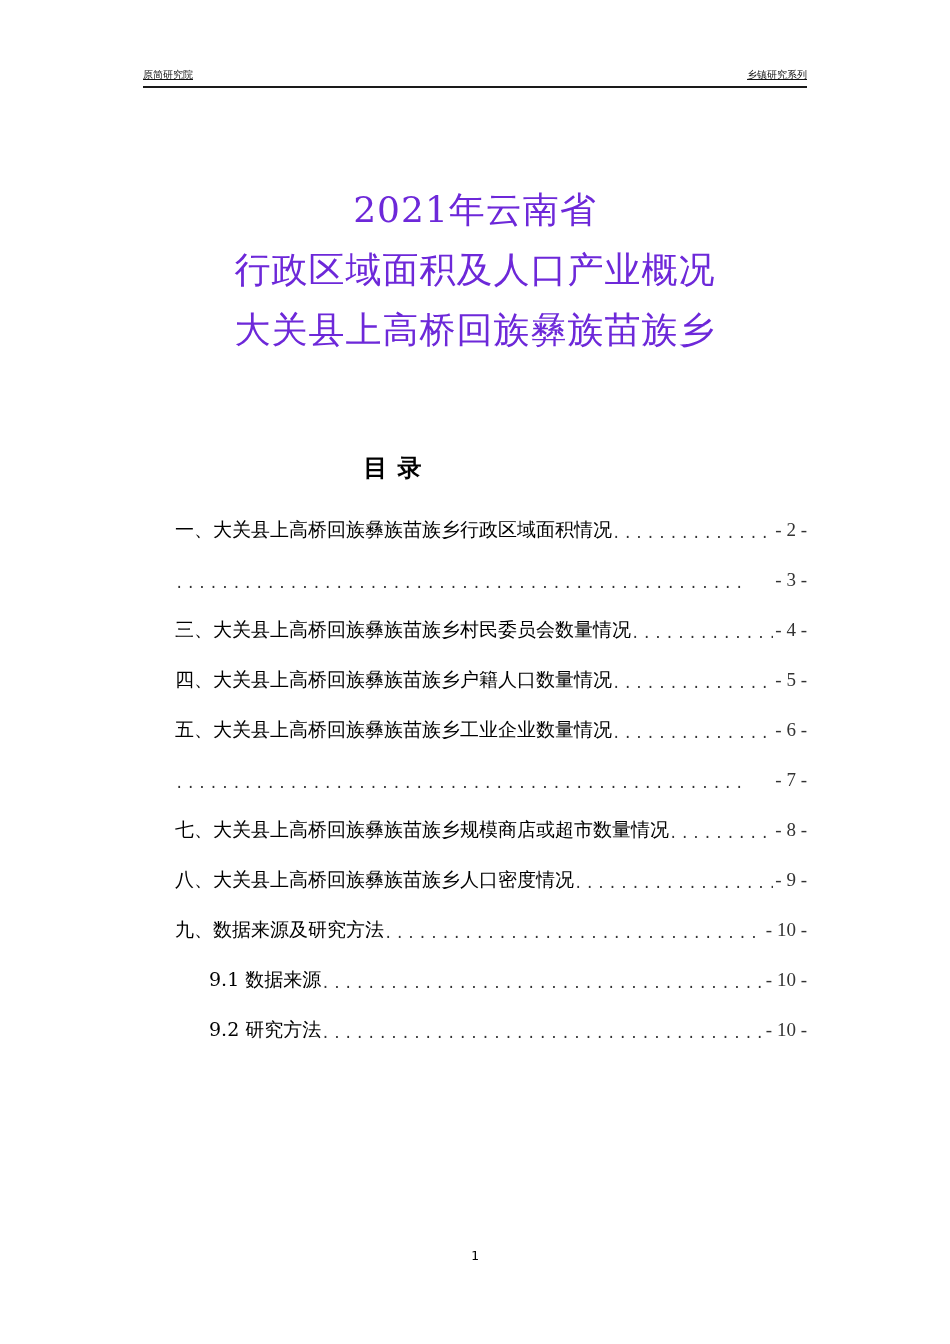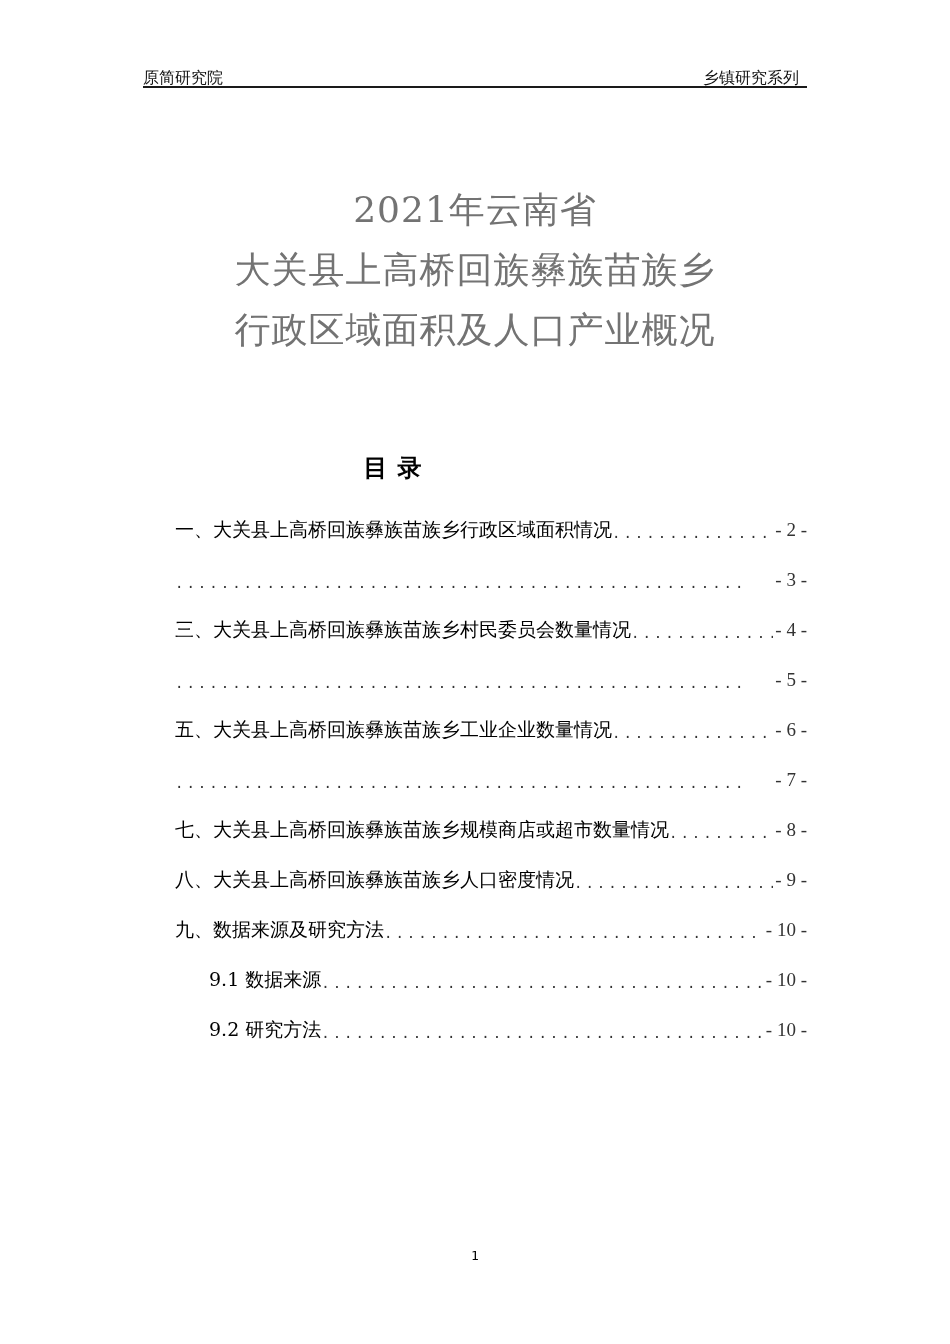"原简研究院" .header .left, .header .right { font-size: 16px -> 10px; text-decoration: none -> underline }
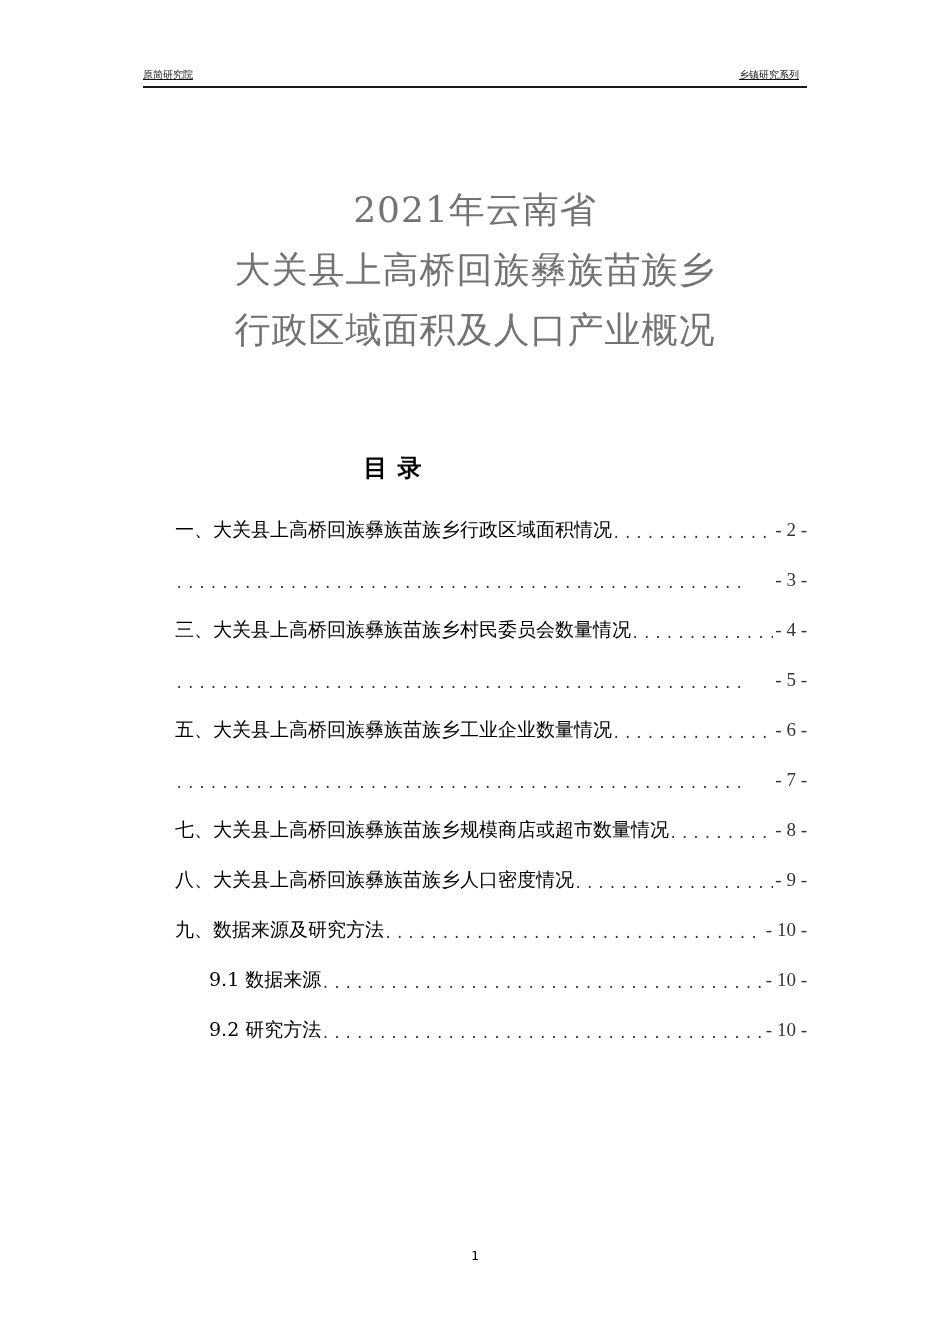"乡镇研究系列" .header .right { right: 8px -> 0 }
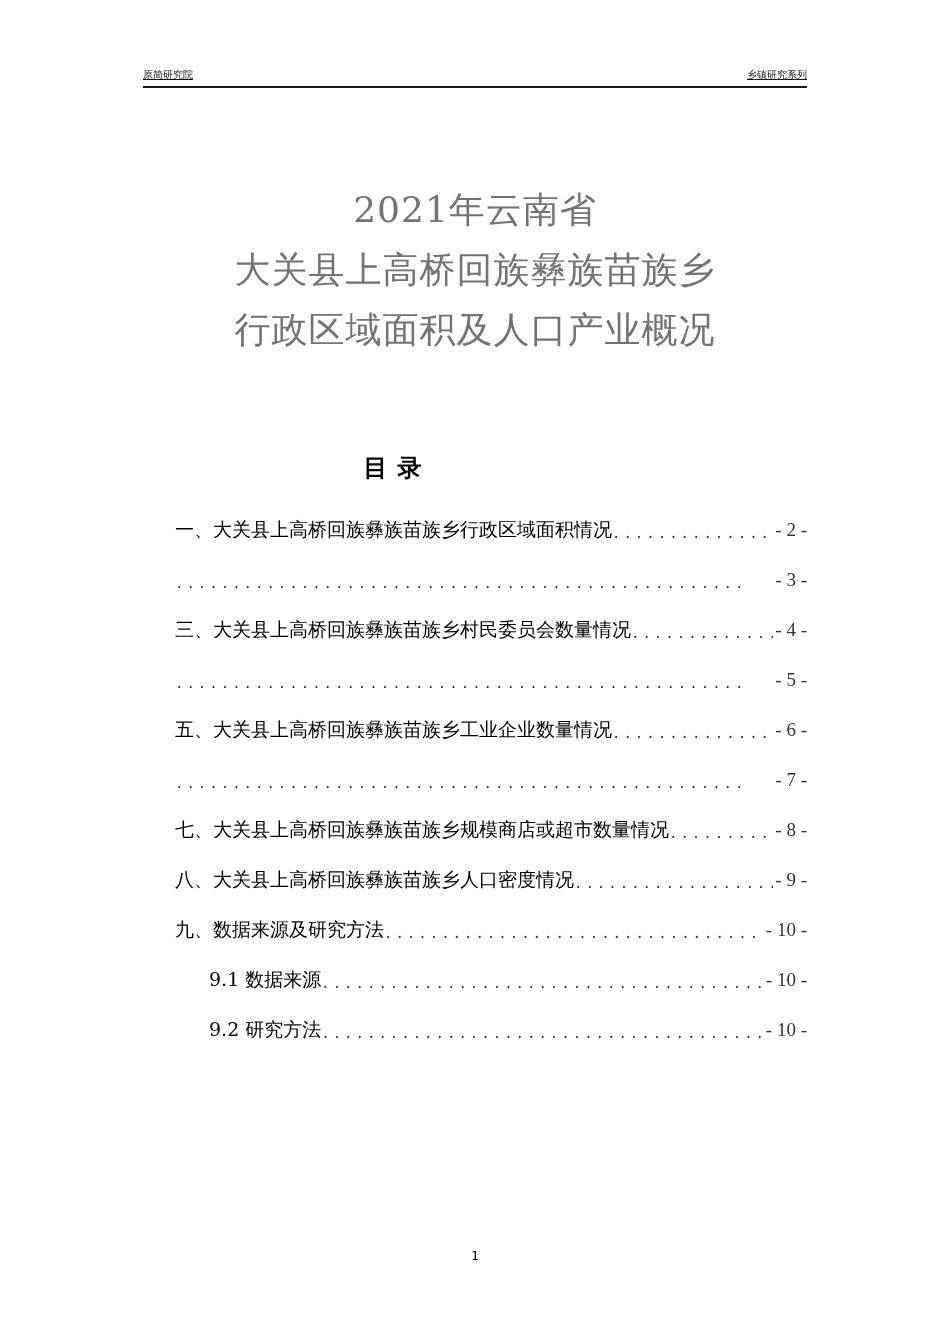"2021年云南省" .title-block { color: #737373 -> #6d28d9 }
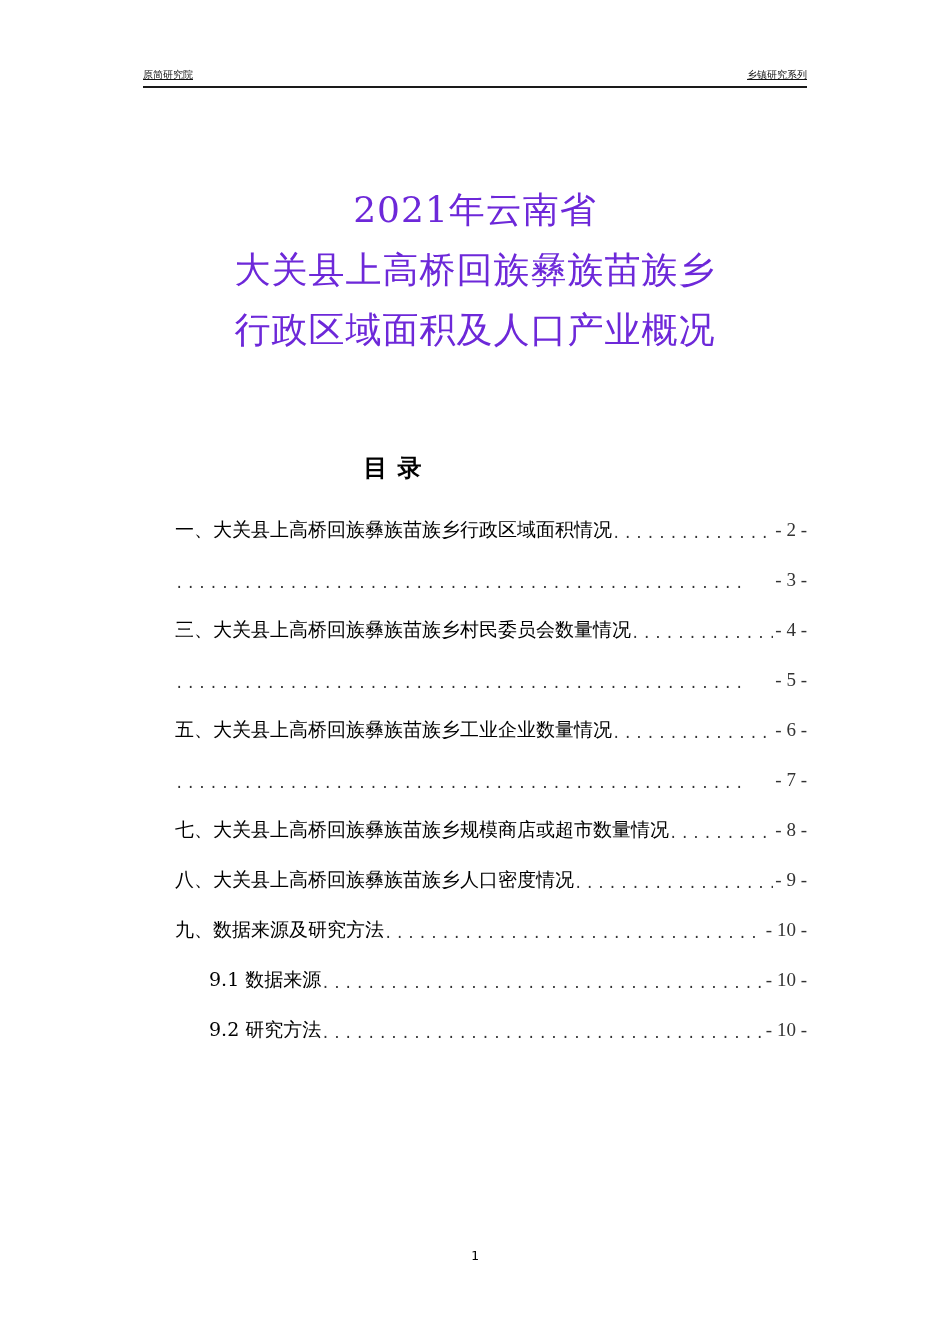"大关县上高桥回族彝族苗族乡" div.title-line { order: before "行政区域面积及人口产业概况" -> after "行政区域面积及人口产业概况" }
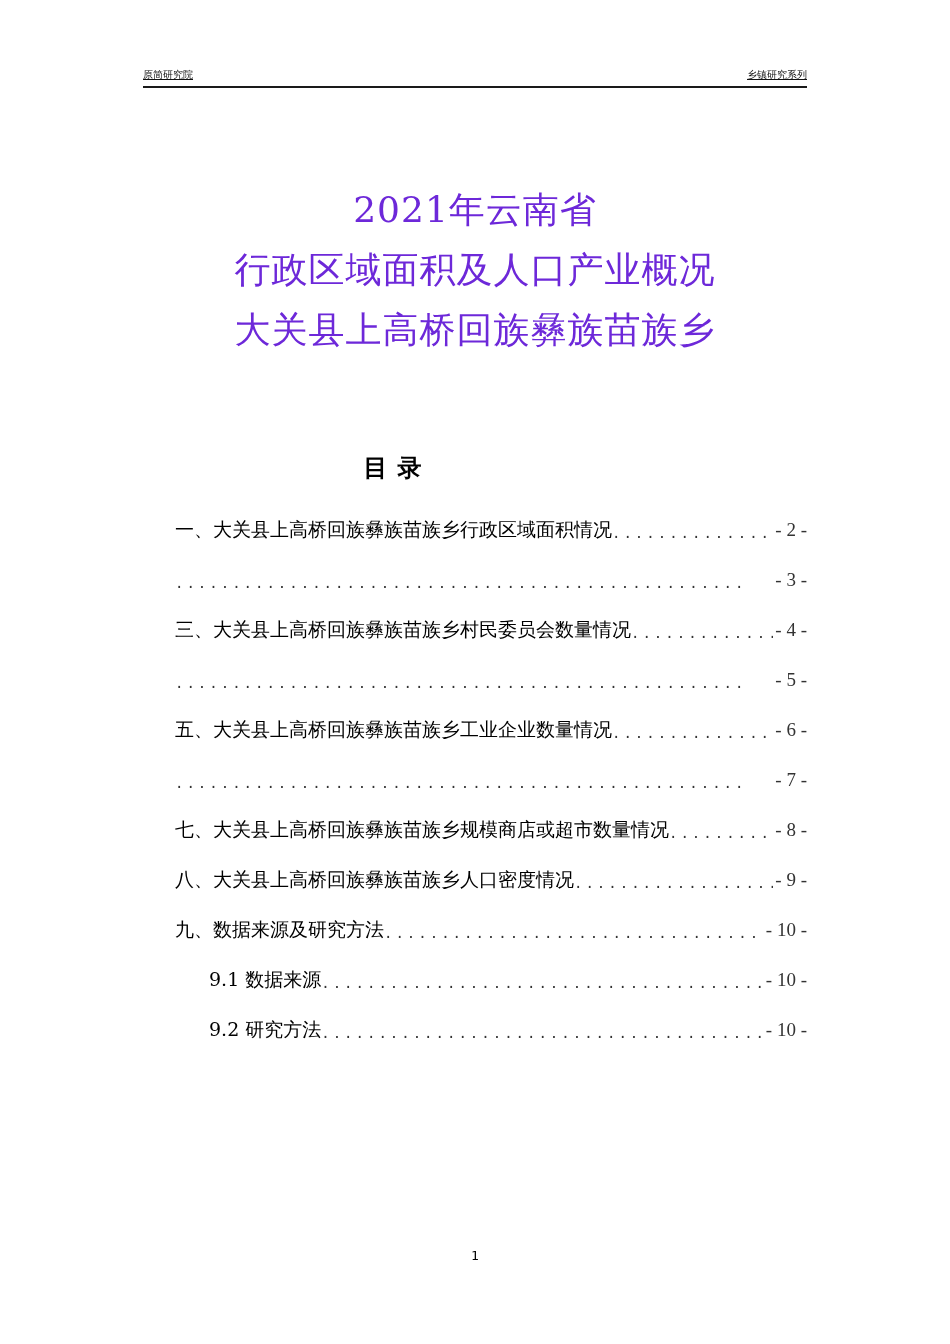"四、大关县上高桥回族彝族苗族乡户籍人口数量情况" span.toc-text { html: none -> <span>四、大关县上高桥回族彝族苗族乡户籍人口数量情况</span> }
